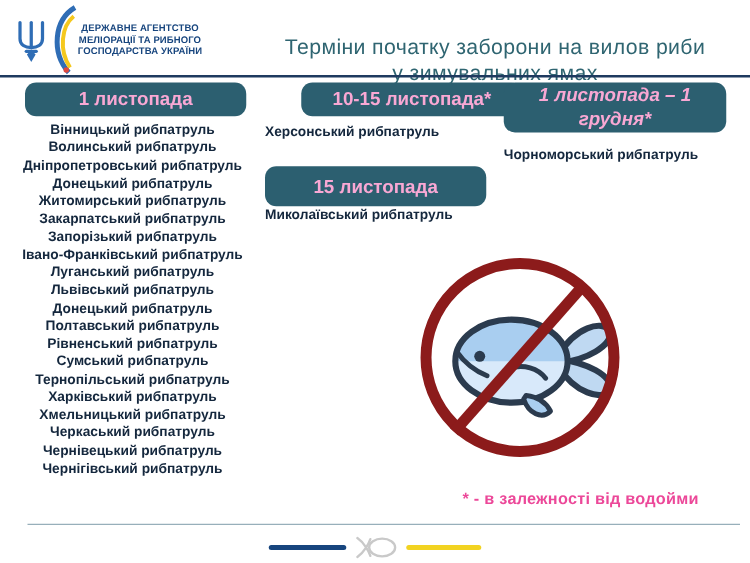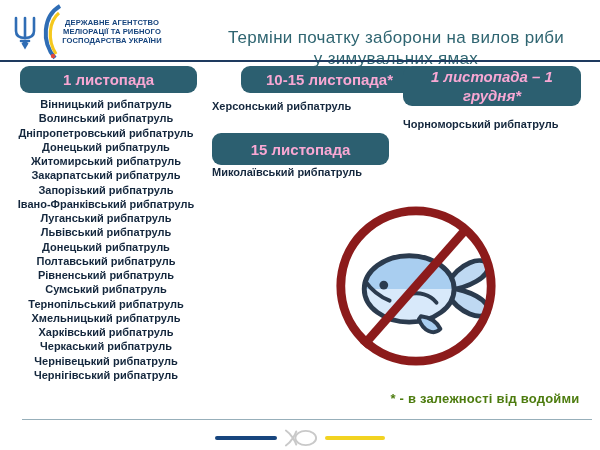"Хмельницький рибпатруль" span { order: before "Харківський рибпатруль" -> after "Харківський рибпатруль" }
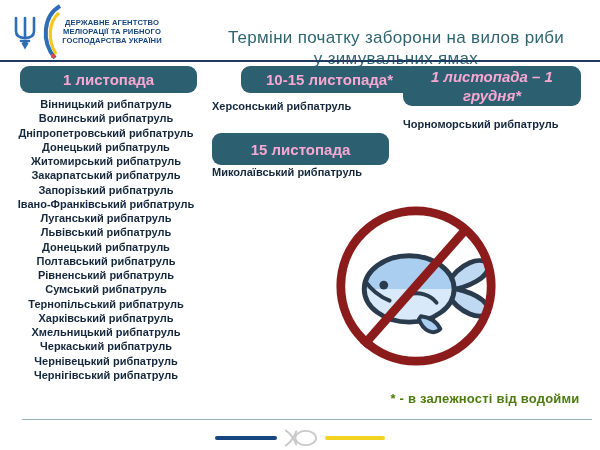"* - в залежності від" .footnote { color: #4d7c0f -> #ec4899; text-align: center -> left }
